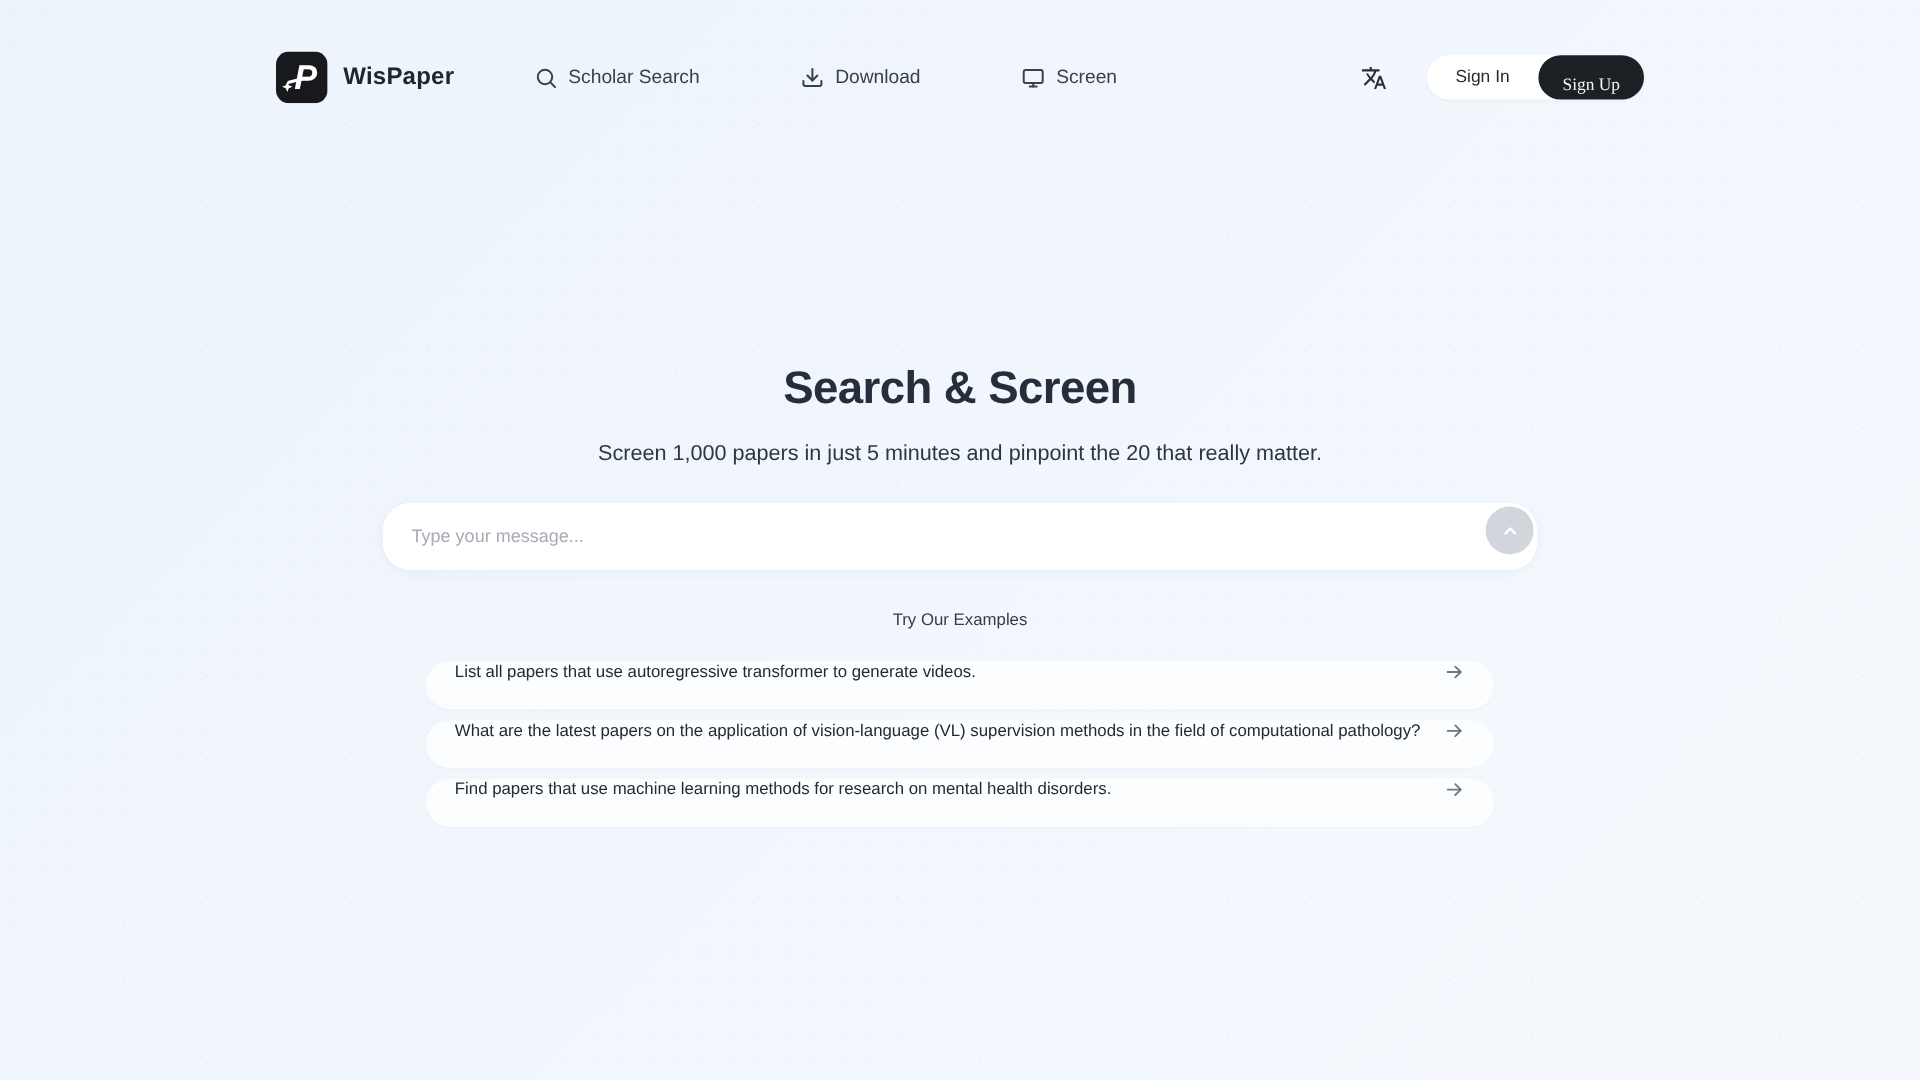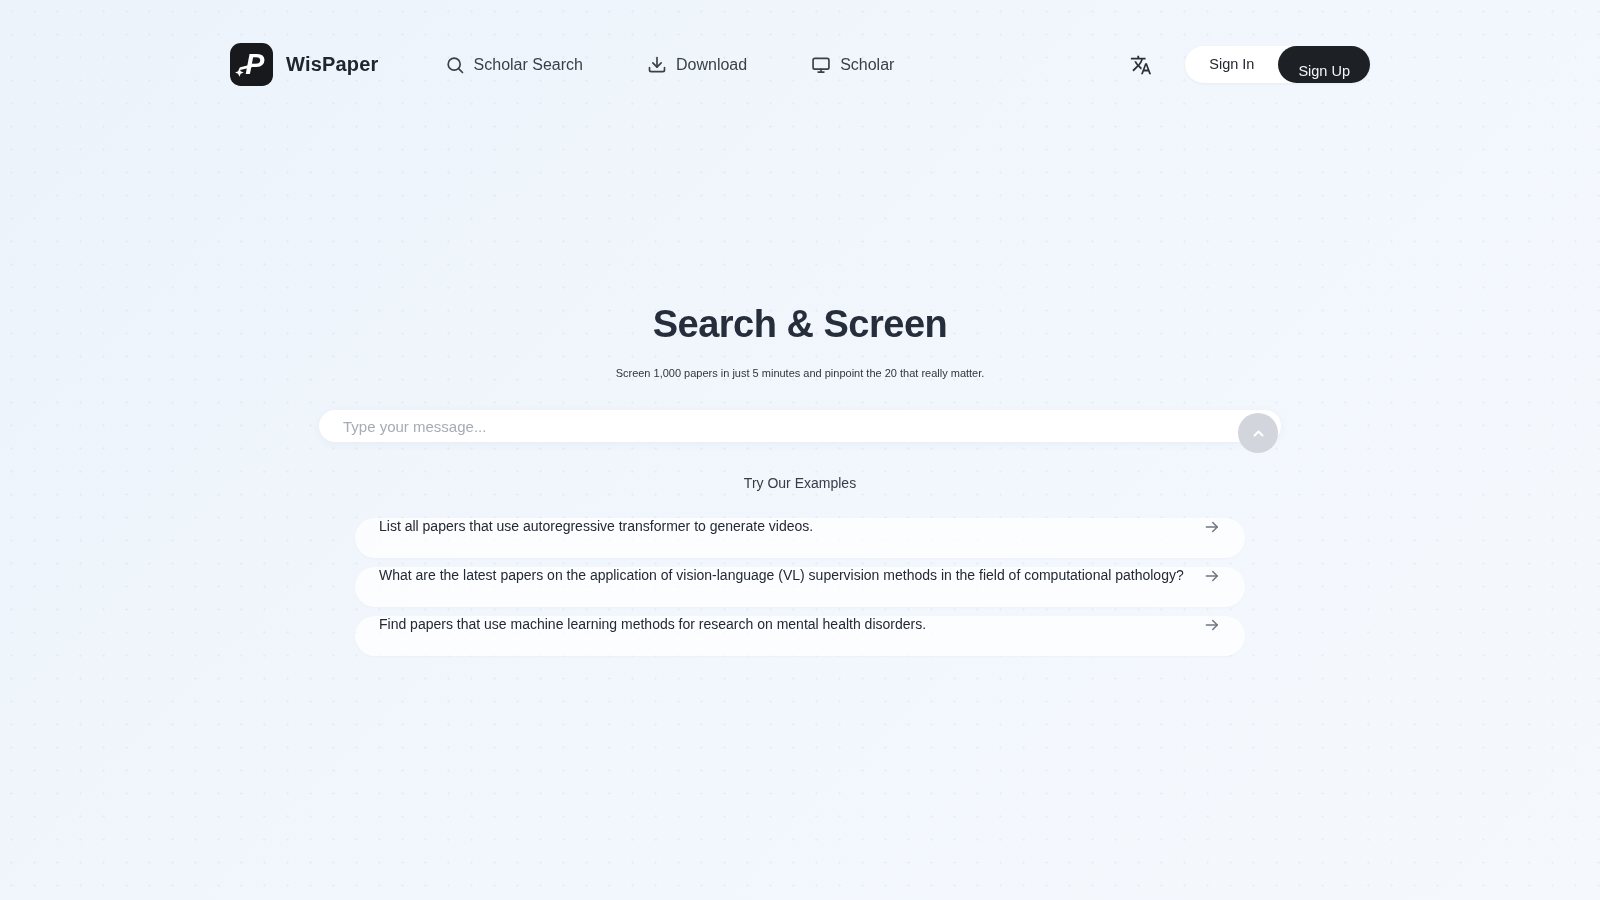"Scholar Search" .nav { gap: 64px -> 84px }
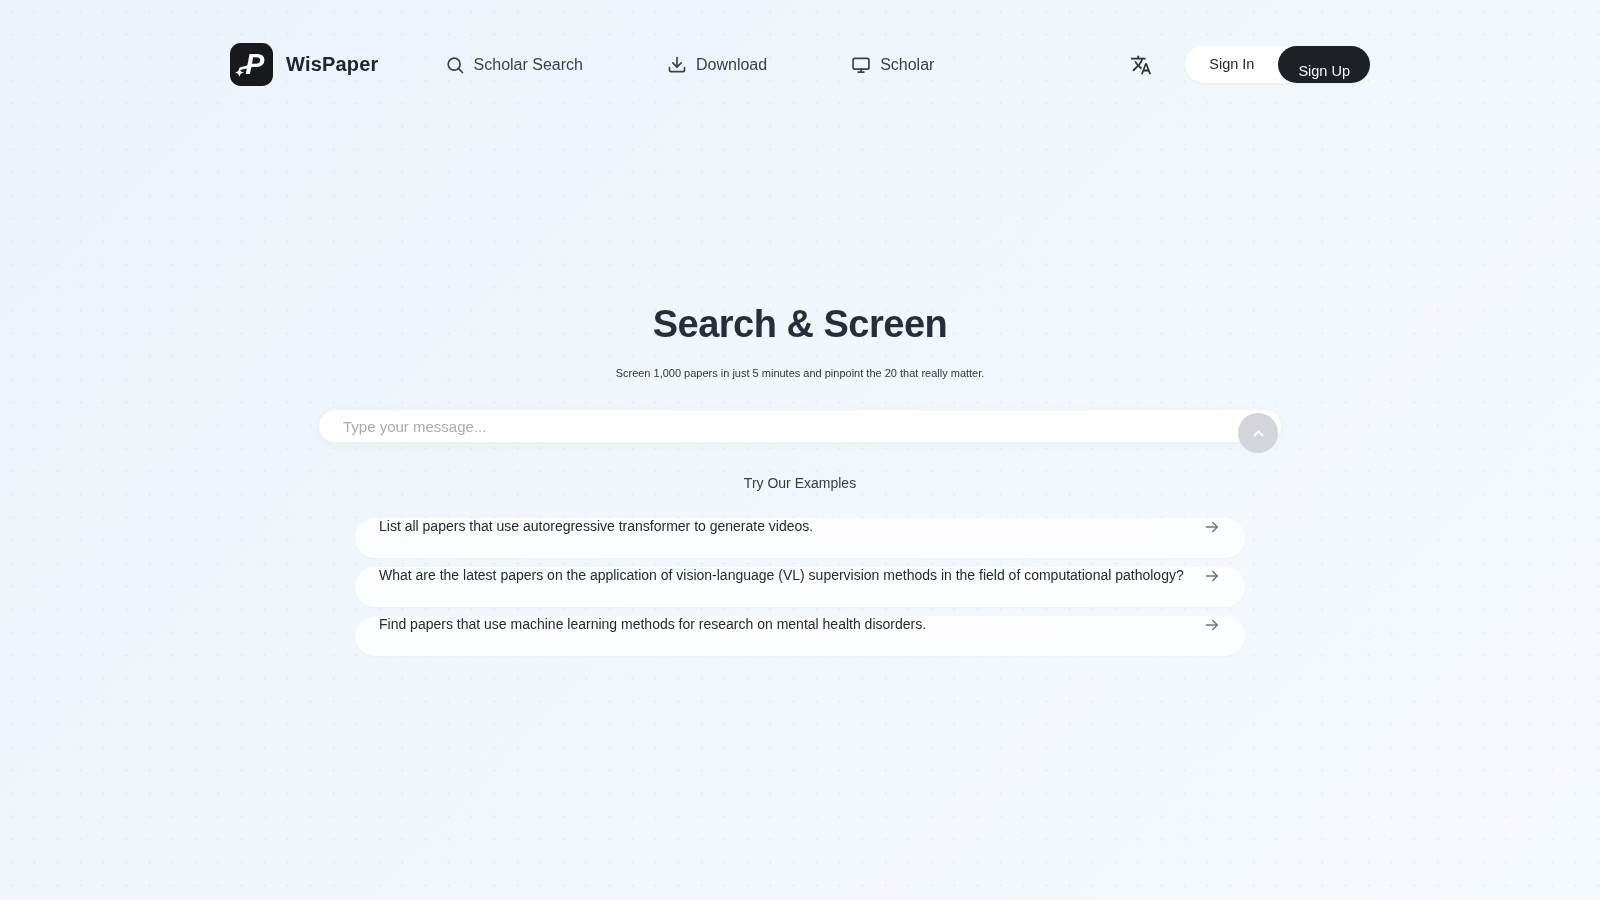"Scholar" span { text: Scholar -> Screen }
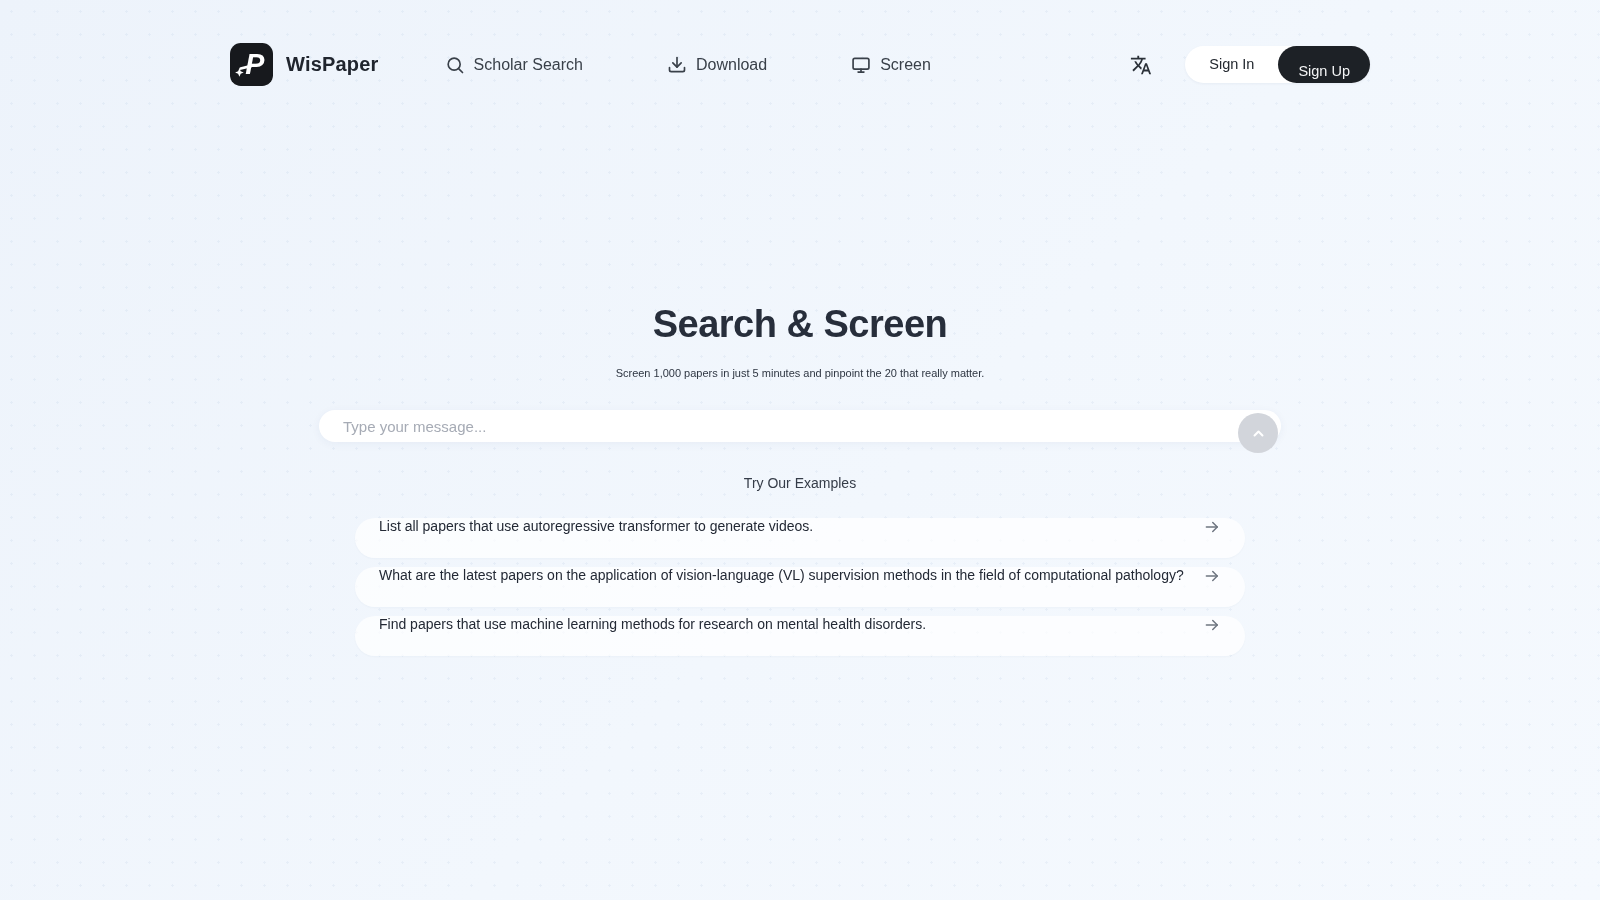"Sign Up" .signup { font-family: Liberation Sans, sans-serif -> Liberation Serif, serif }
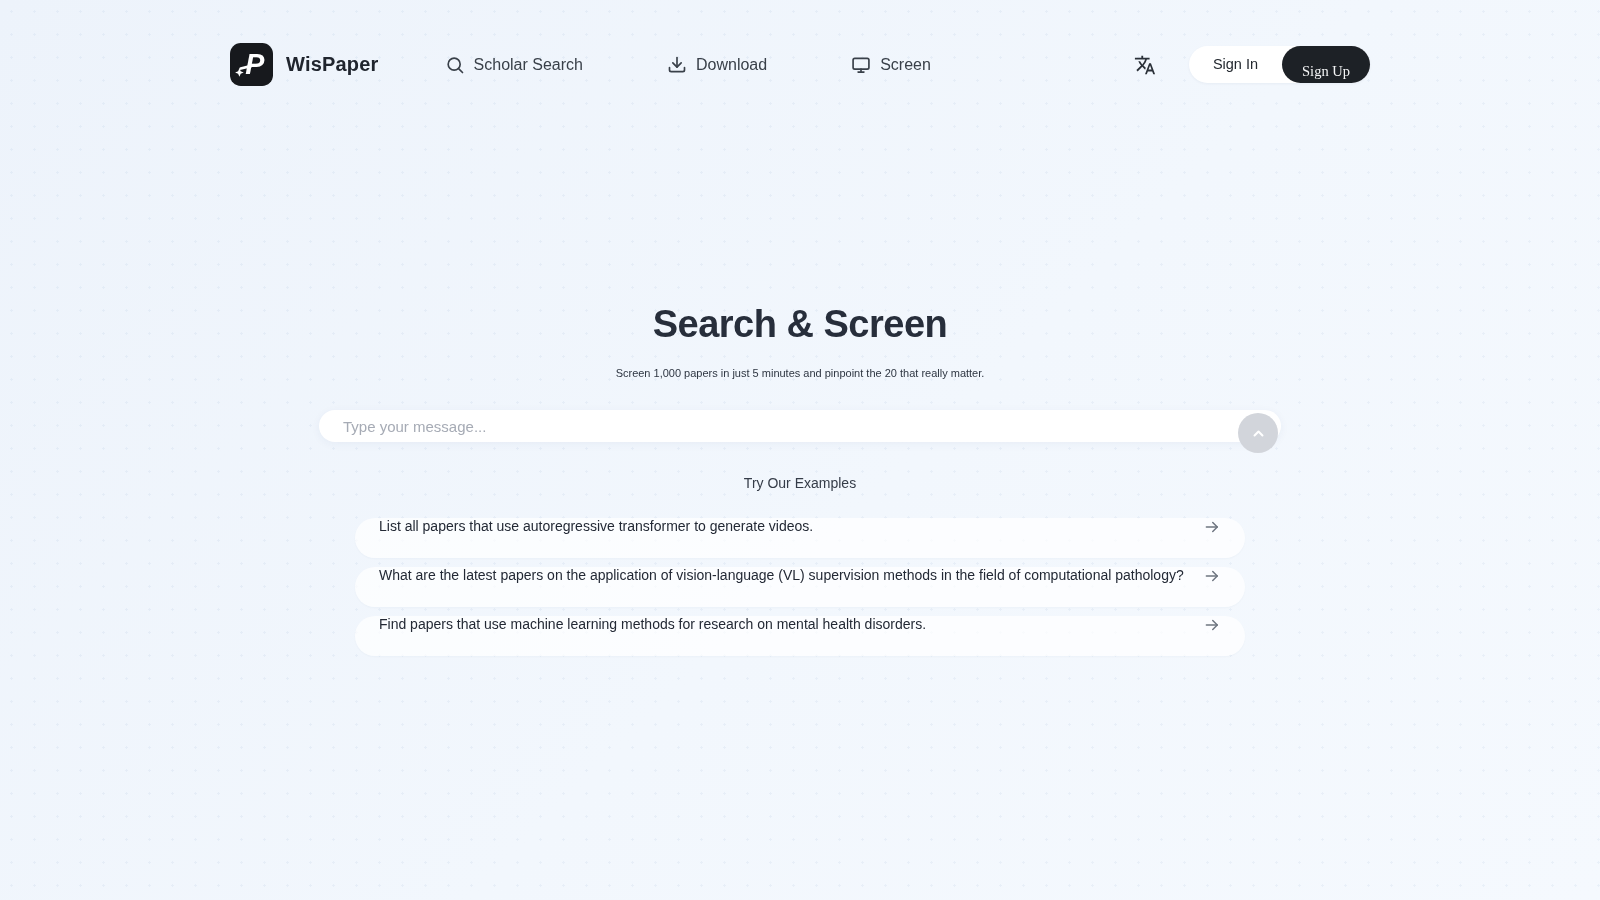"Screen 1,000 papers in just" .hero-sub { font-size: 11px -> 18px }
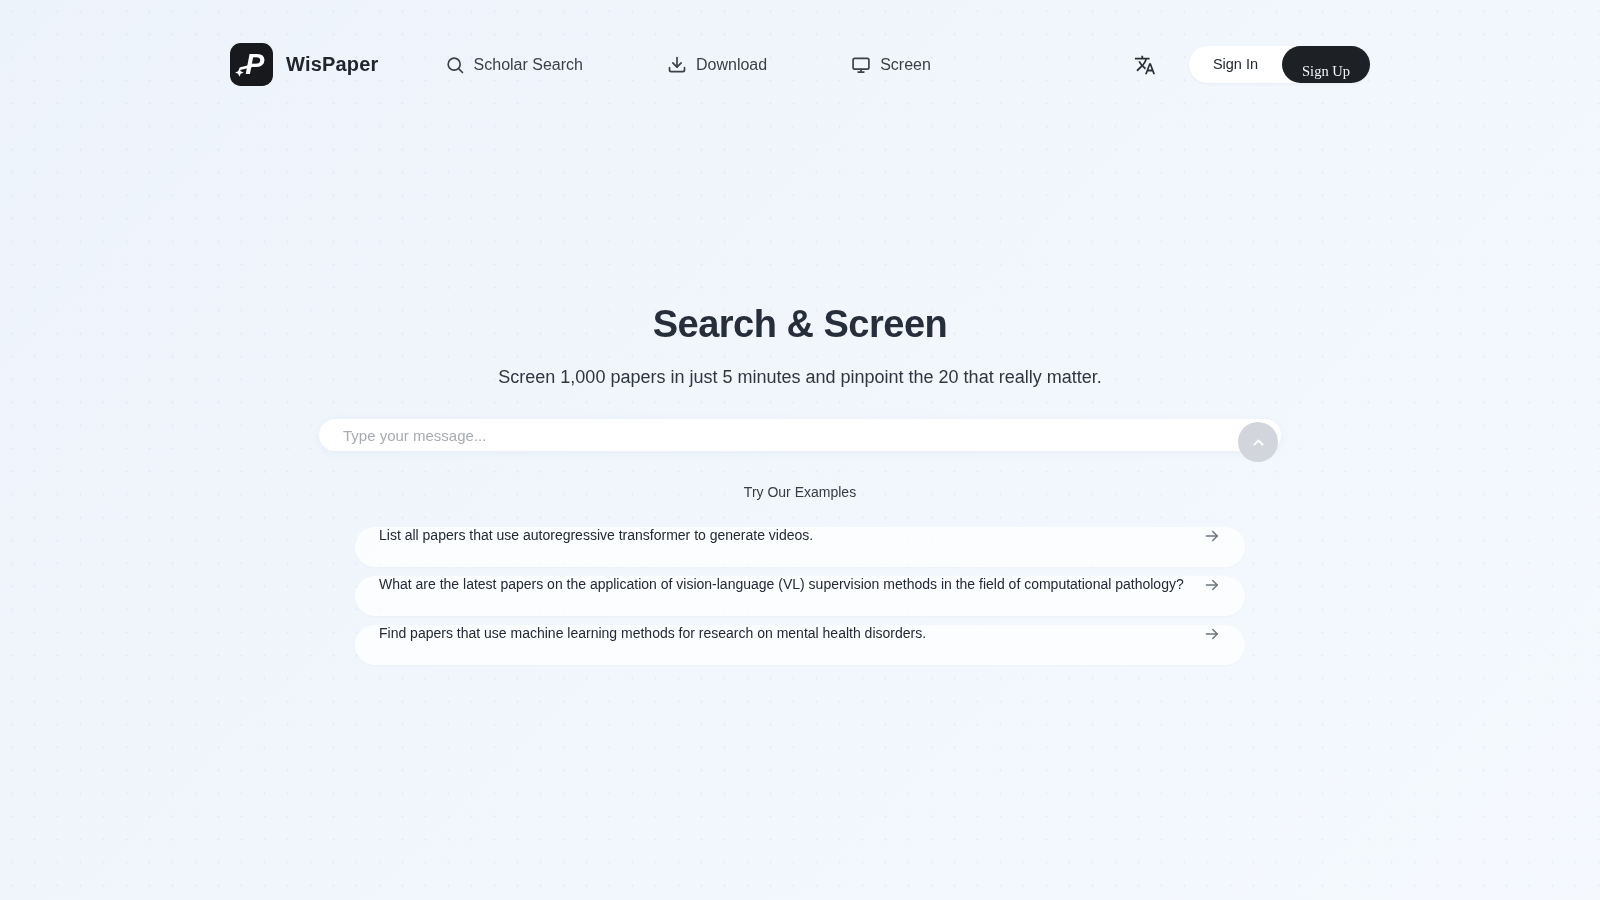"Type your message..." .inputbar { height: 32px -> 56px }
